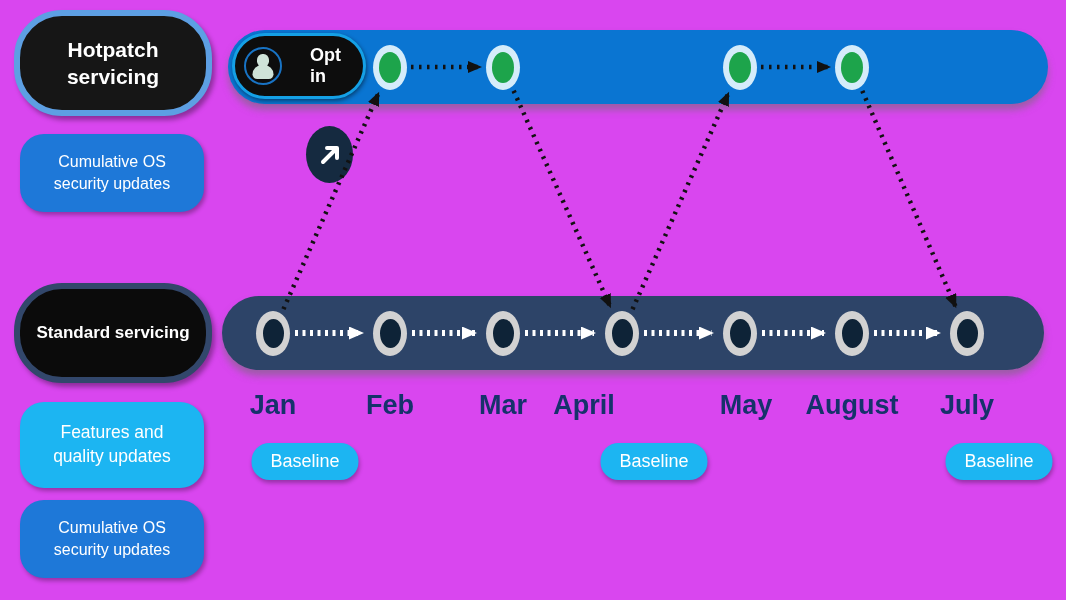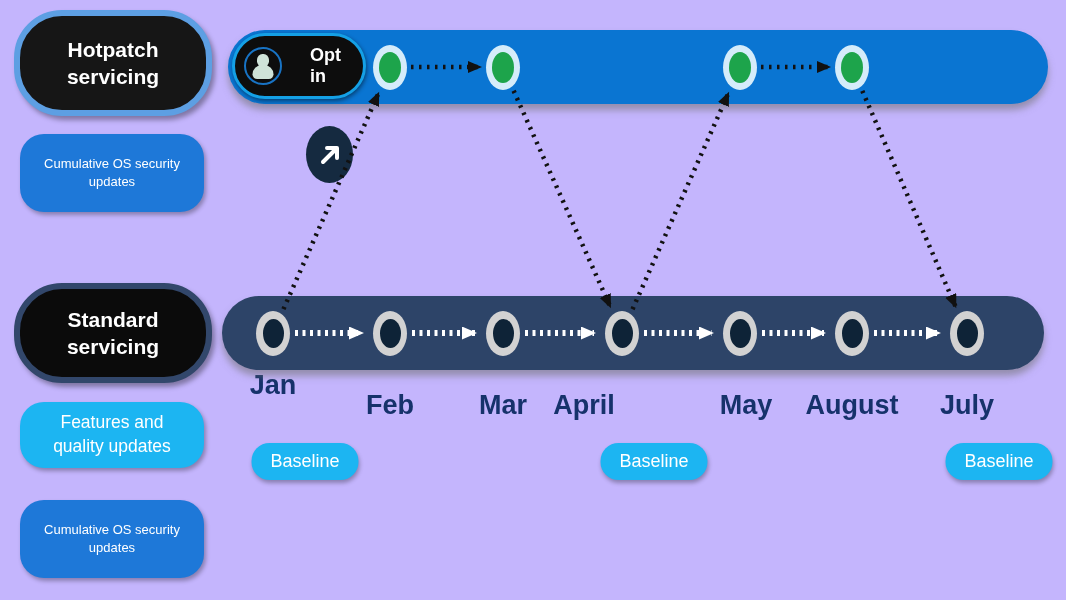"Hotpatch servicing" .canvas { background: #c4b5fd -> #d946ef }
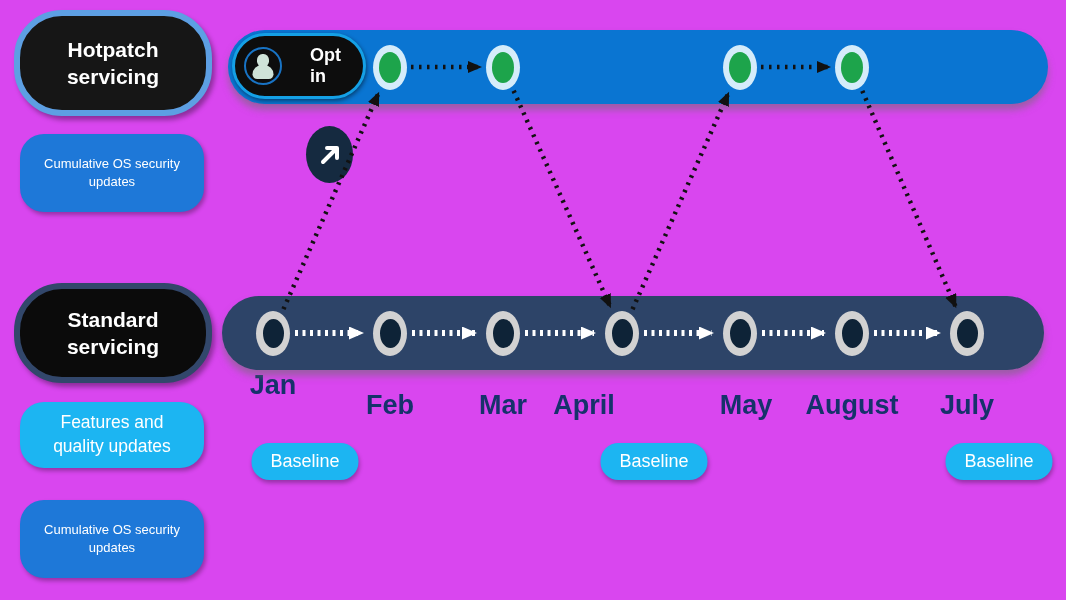"Cumulative OS security updates" .pill-medblue { font-size: 13px -> 16px }
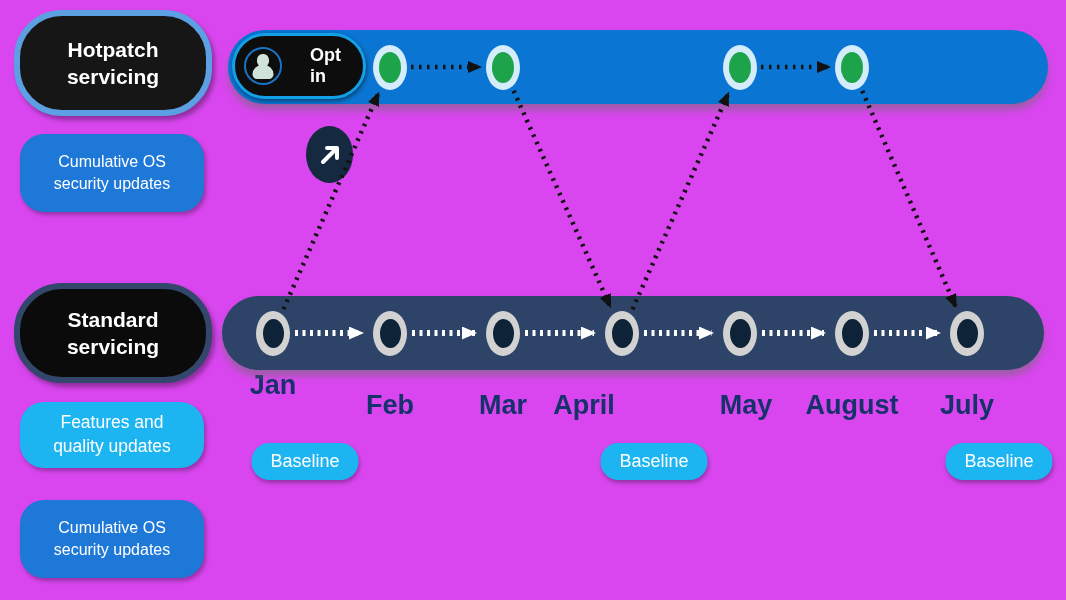"Standard servicing" .pill-standard { font-size: 21px -> 17px }
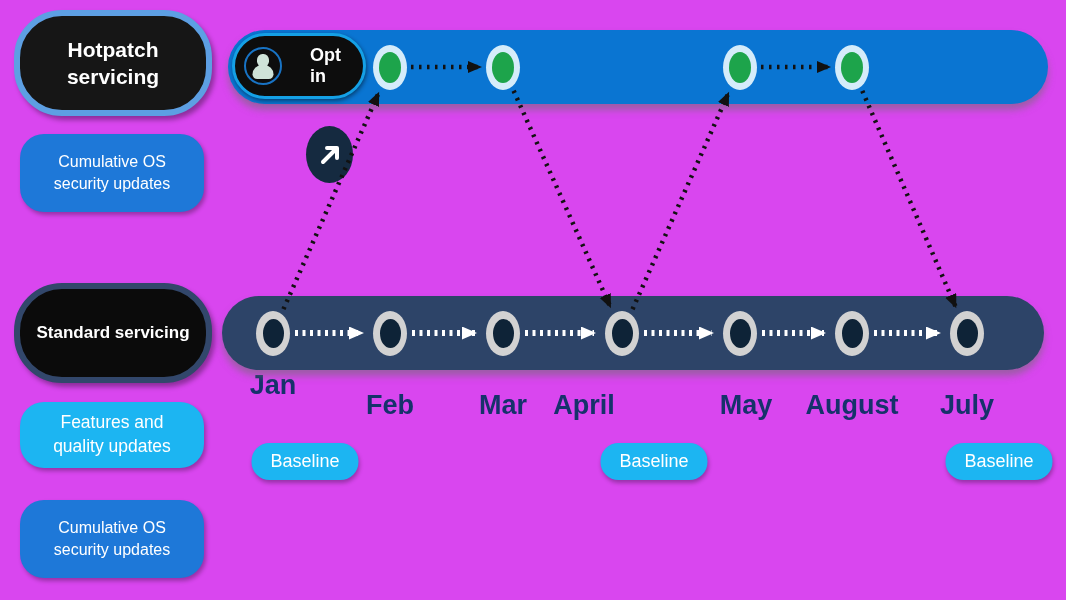"Jan" div.month { top: 370px -> 390px }
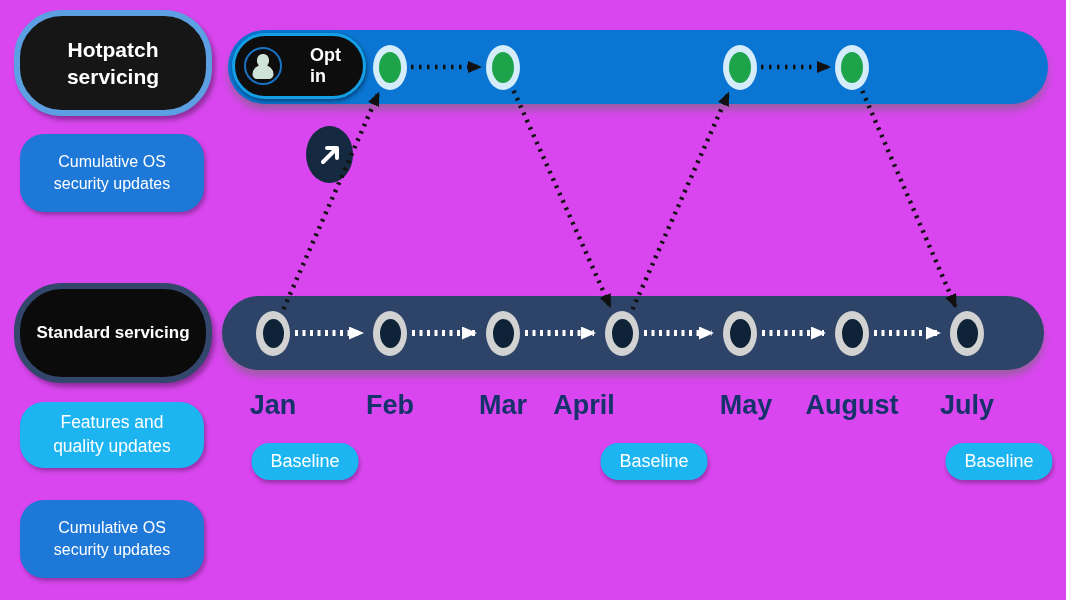"Features and quality updates" .pill-sub2 { height: 66px -> 86px }
